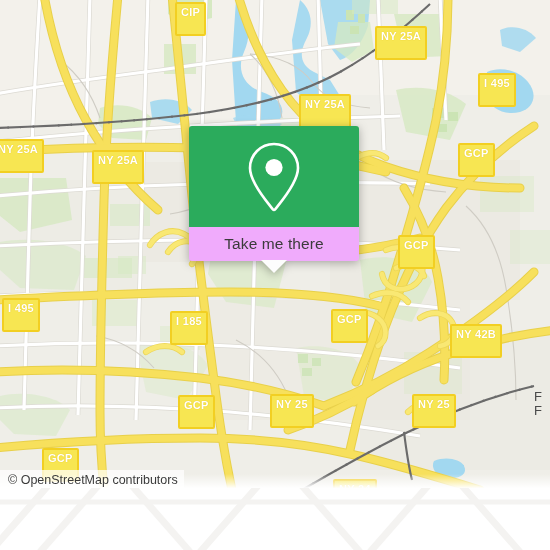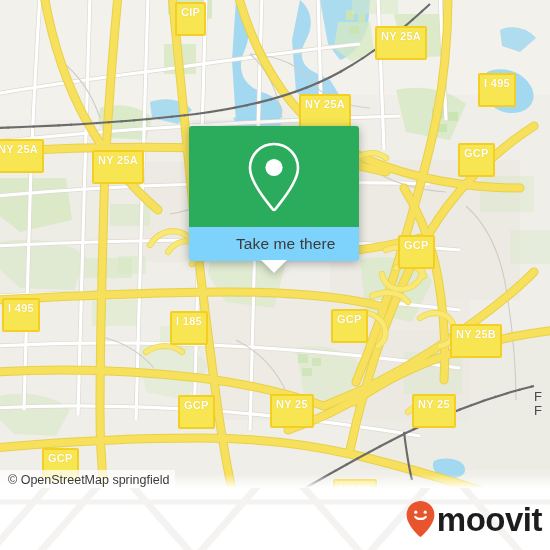"Take me there" #callout-bottom { background: #7dd3fc -> #f0abfc; justify-content: none -> center; padding-left: 47px -> none }
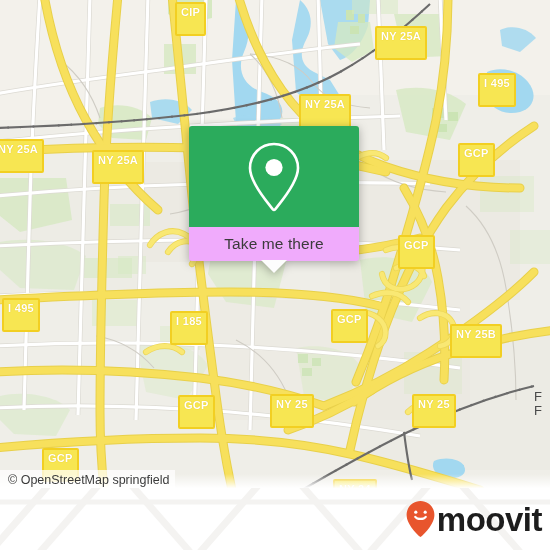"NY 25B" span.shield { text: 25B -> 42B }
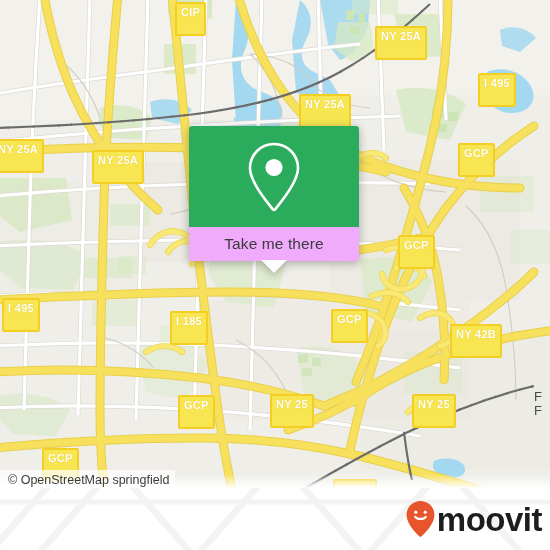"© OpenStreetMap springfield" div { text: springfield -> contributors }
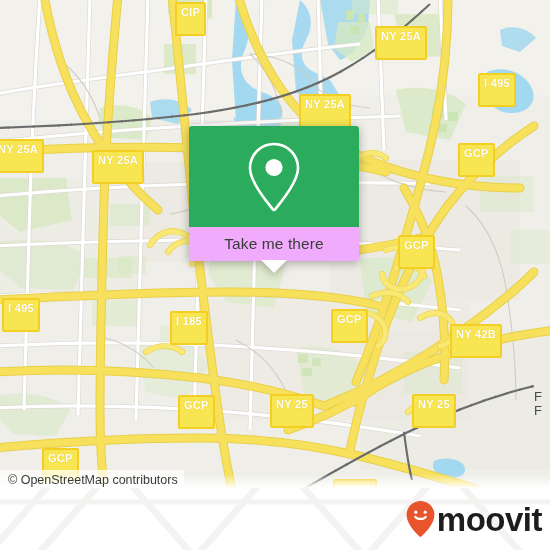"moovit" div { html: <div> <svg> <path></path> <circle></circle> <circle></circle> <path></path> </svg> <span>moovit</span> </div> -> none }
